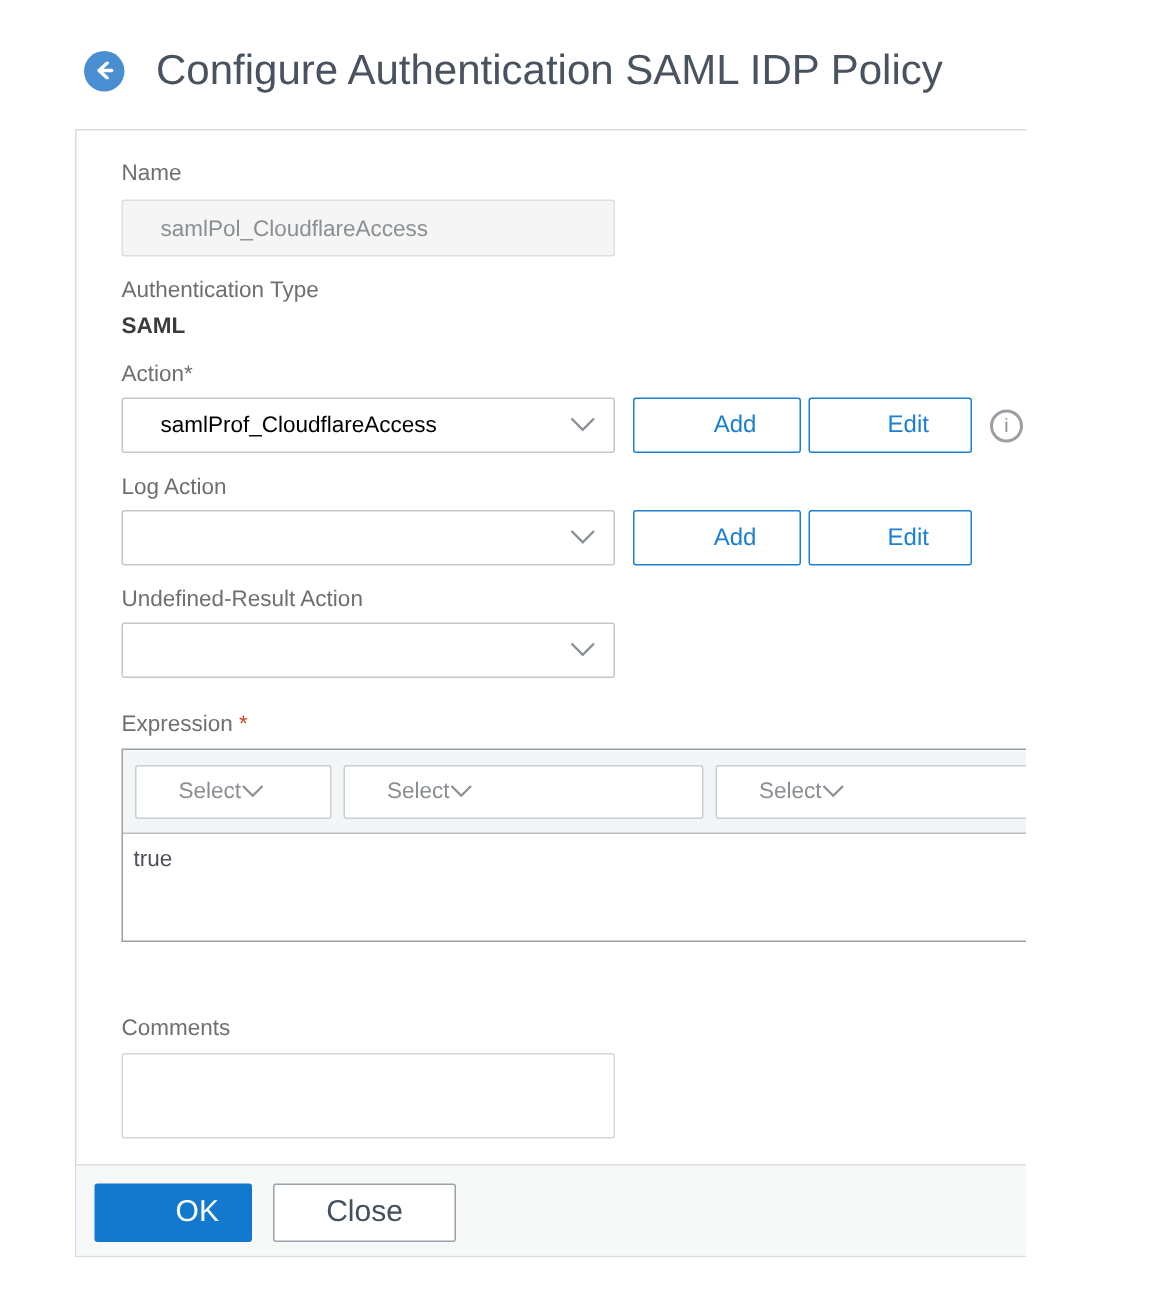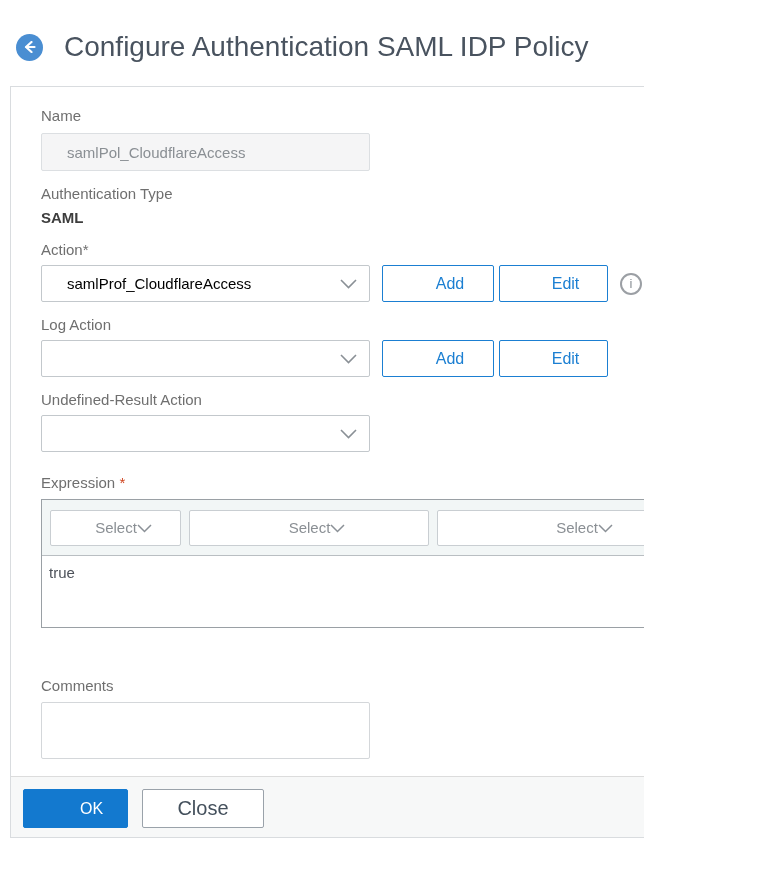"Configure Authentication SAML IDP Policy" .page { margin-left: none -> 40px }
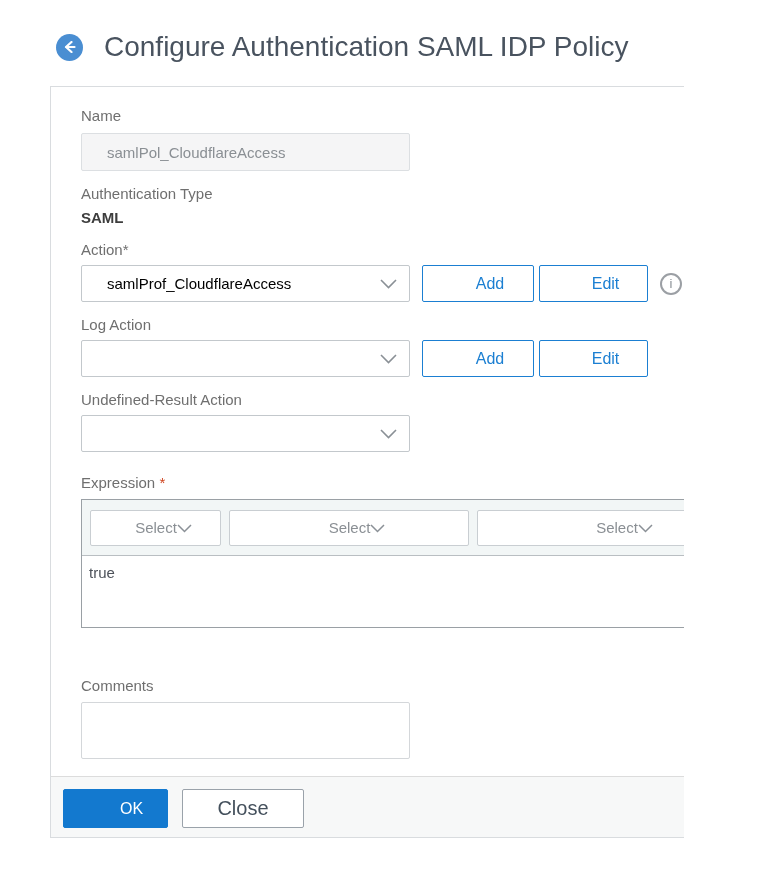"Select" .expr-select { justify-content: center -> flex-start }
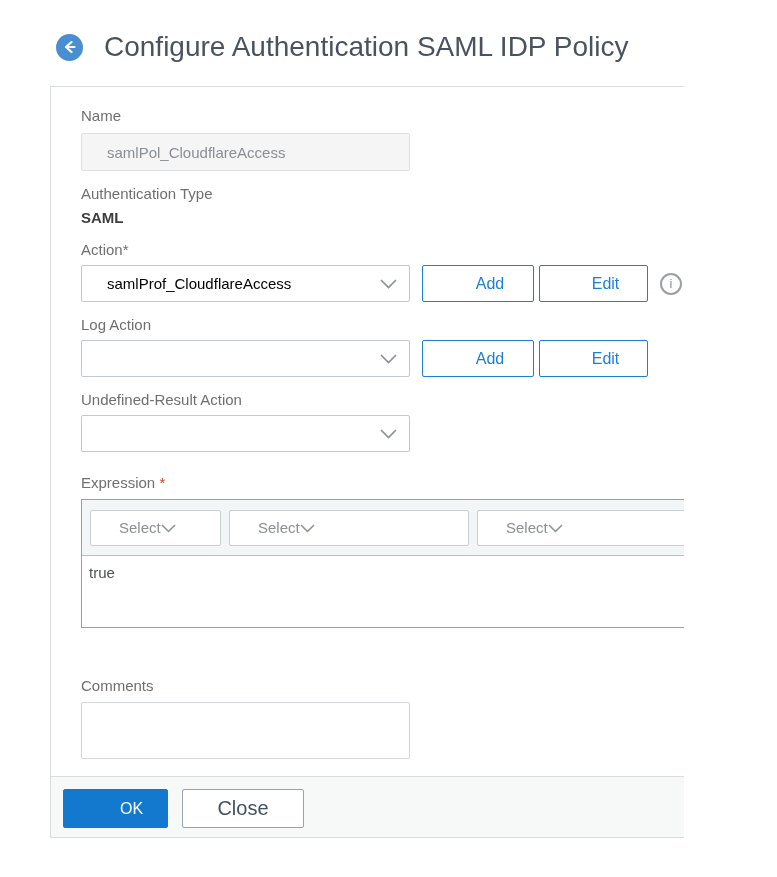"OK" .btn-primary { font-size: 16px -> 20px }
